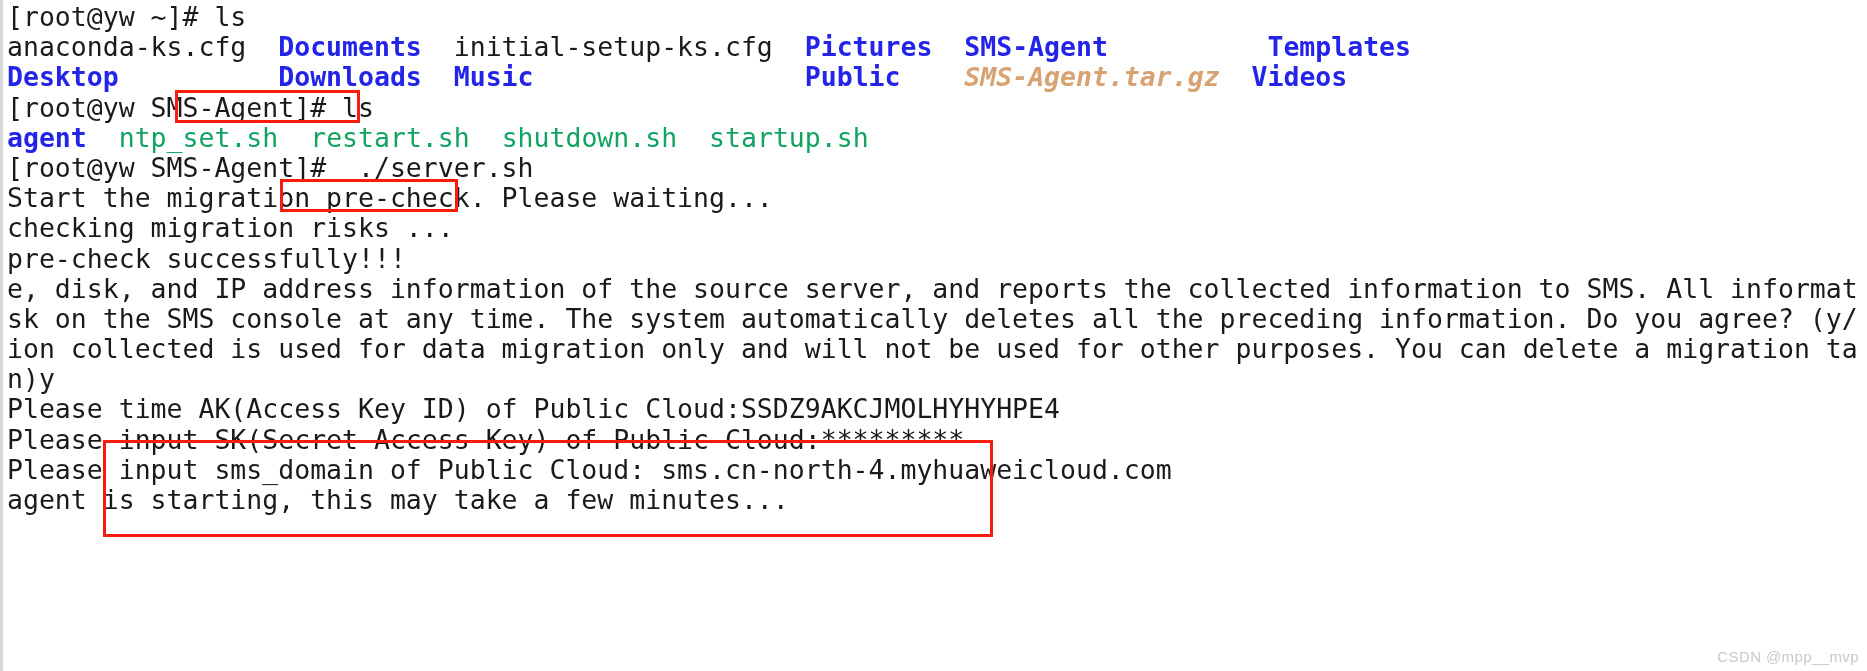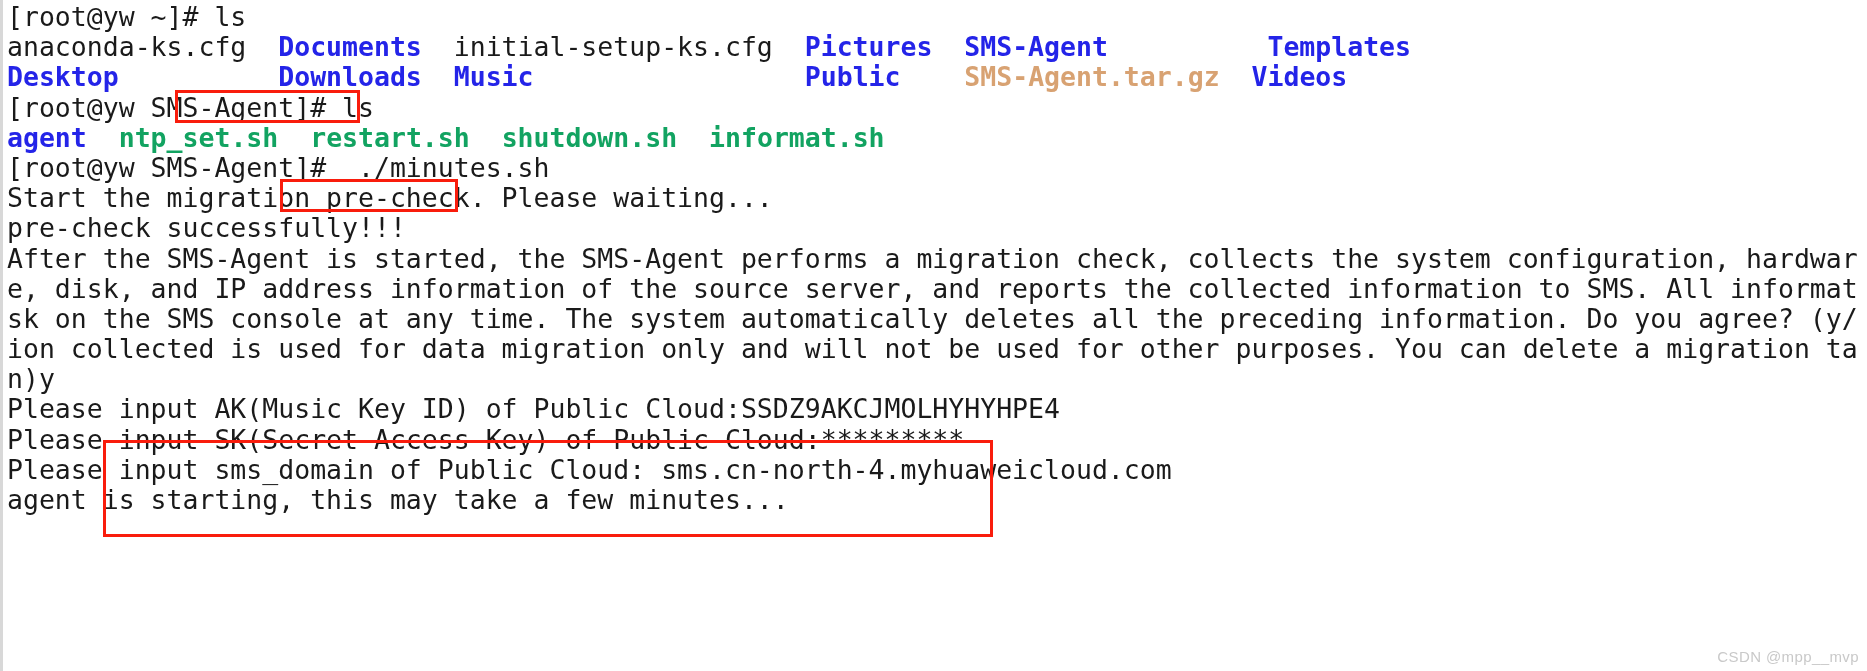"SMS-Agent.tar.gz" .archive { font-style: none -> italic }
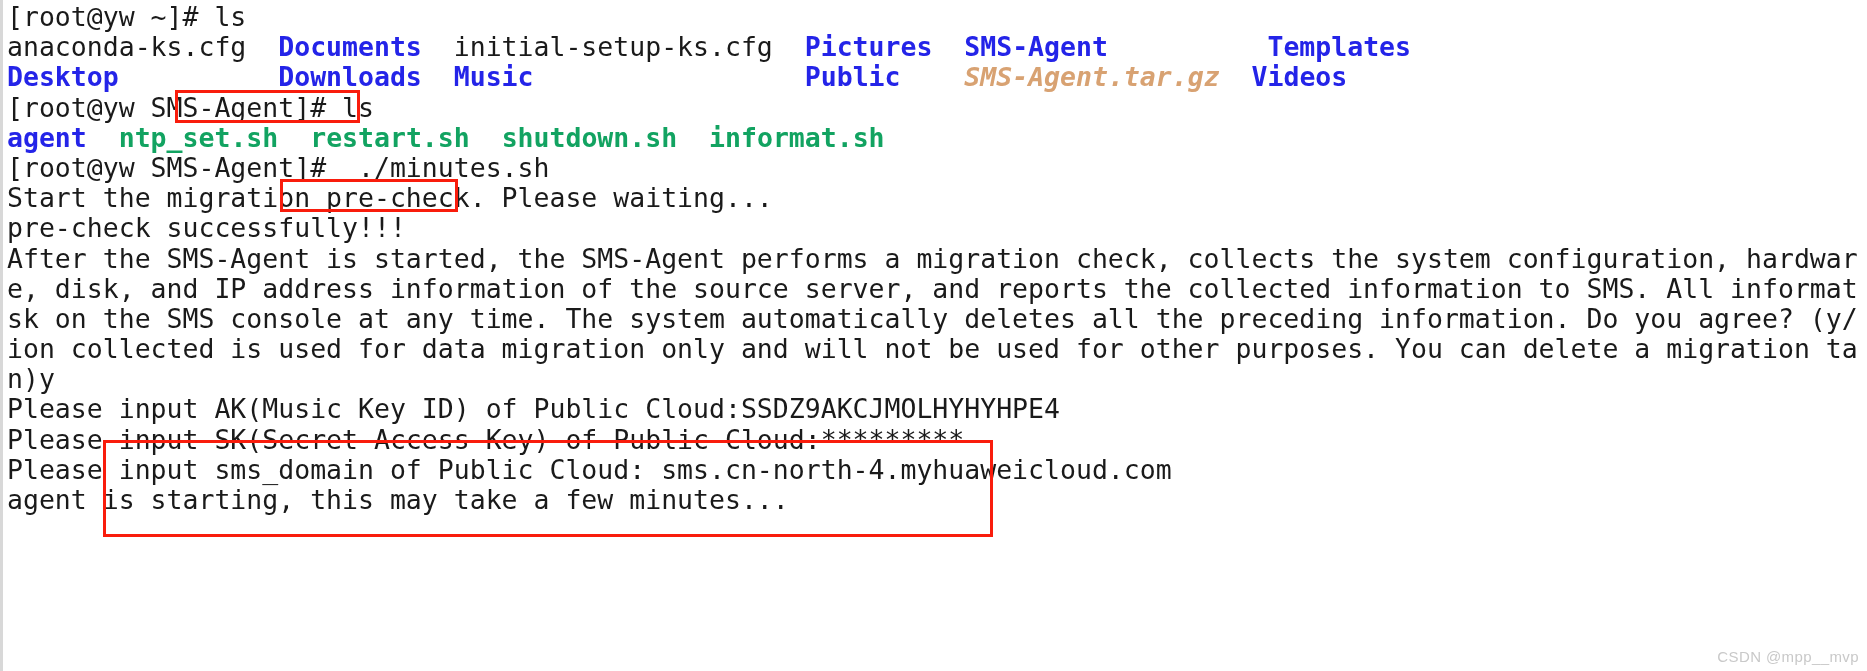"ntp_set.sh" .exec { font-weight: bold -> normal }
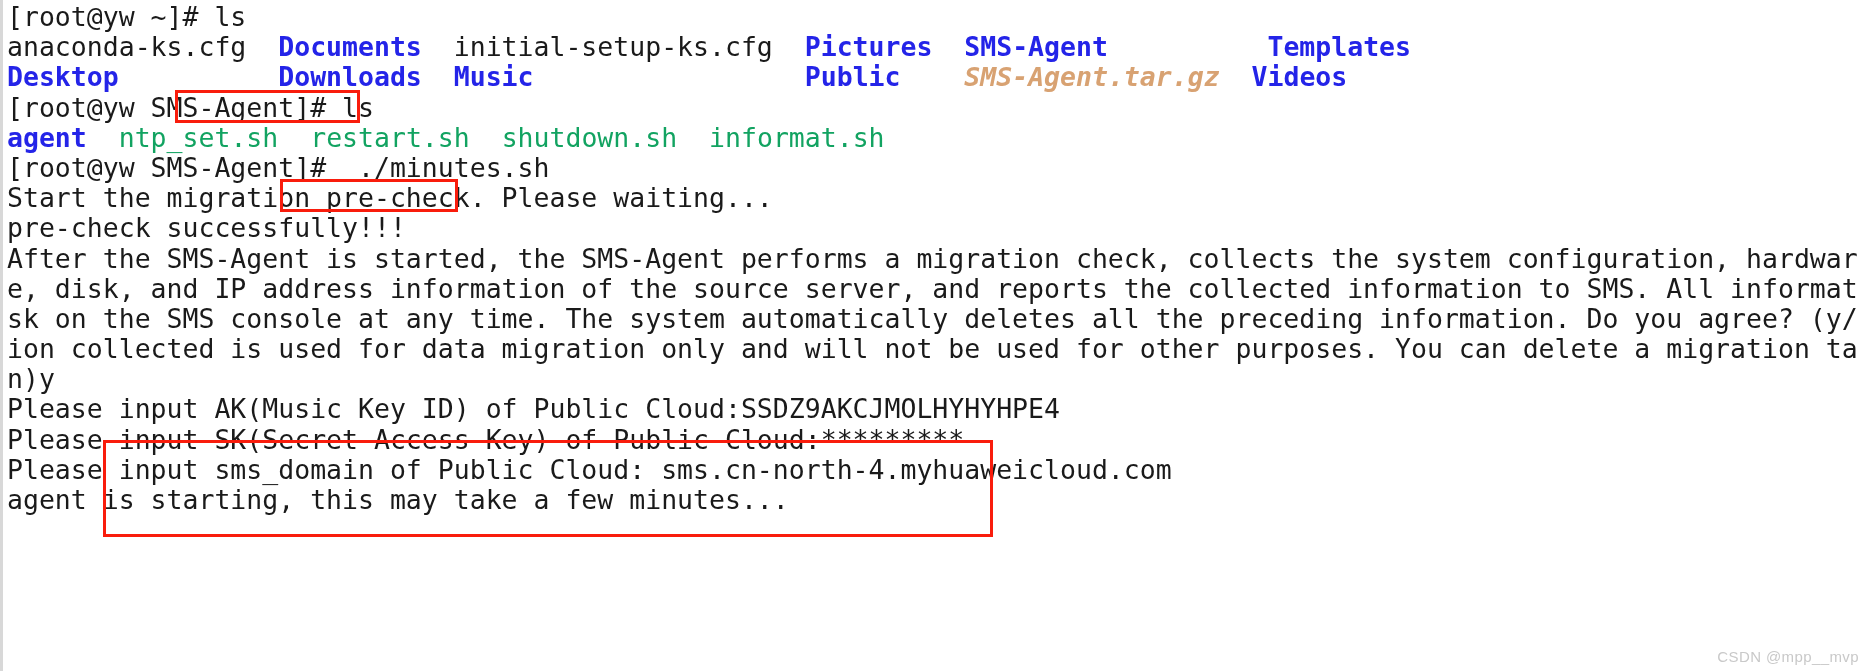"informat.sh" span.exec { text: informat.sh -> startup.sh }
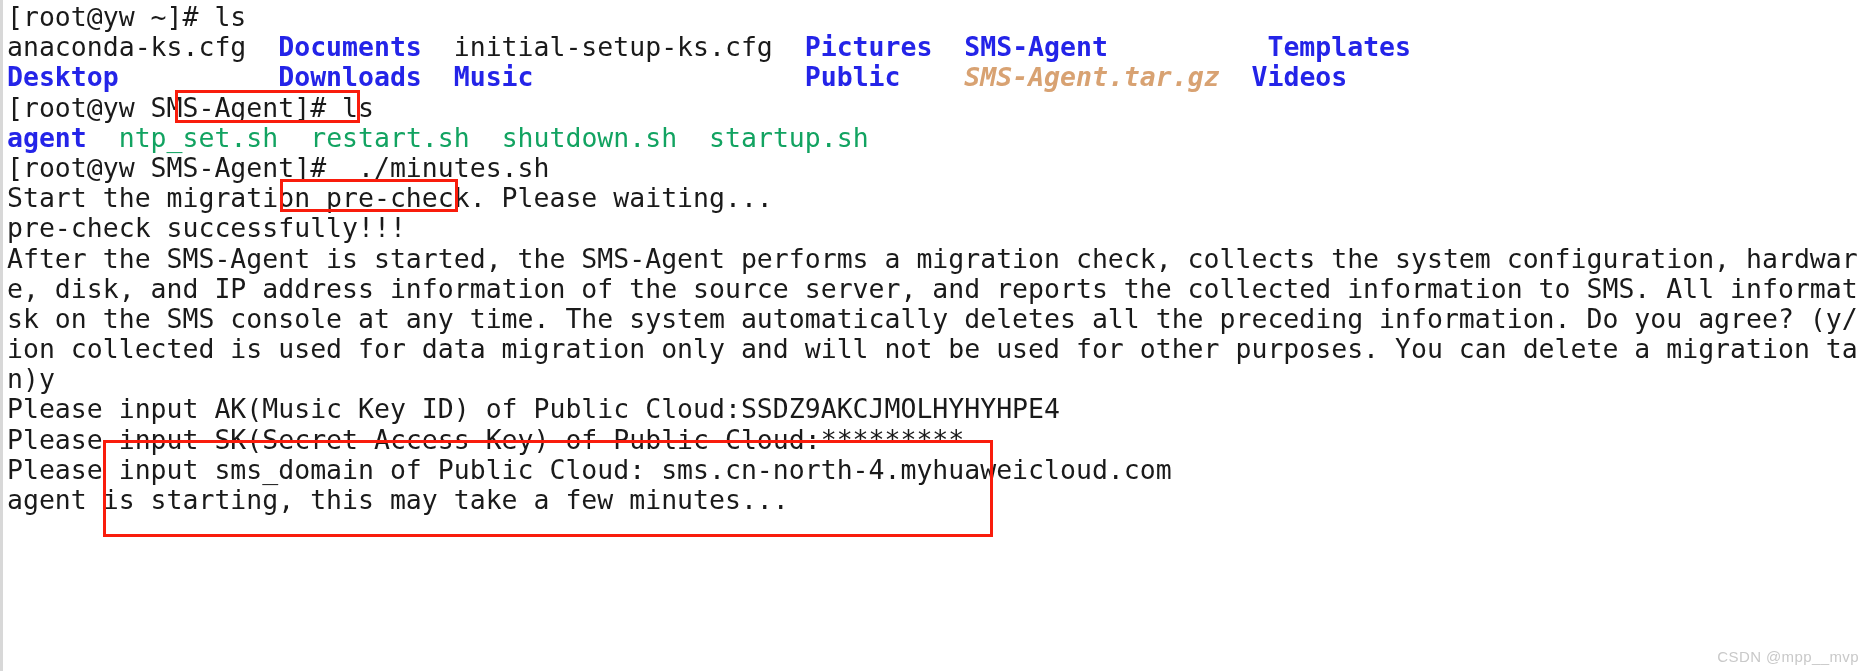"[root@yw SMS-Agent]# ./minutes.sh" span.plain { text: ./minutes.sh -> ./server.sh }
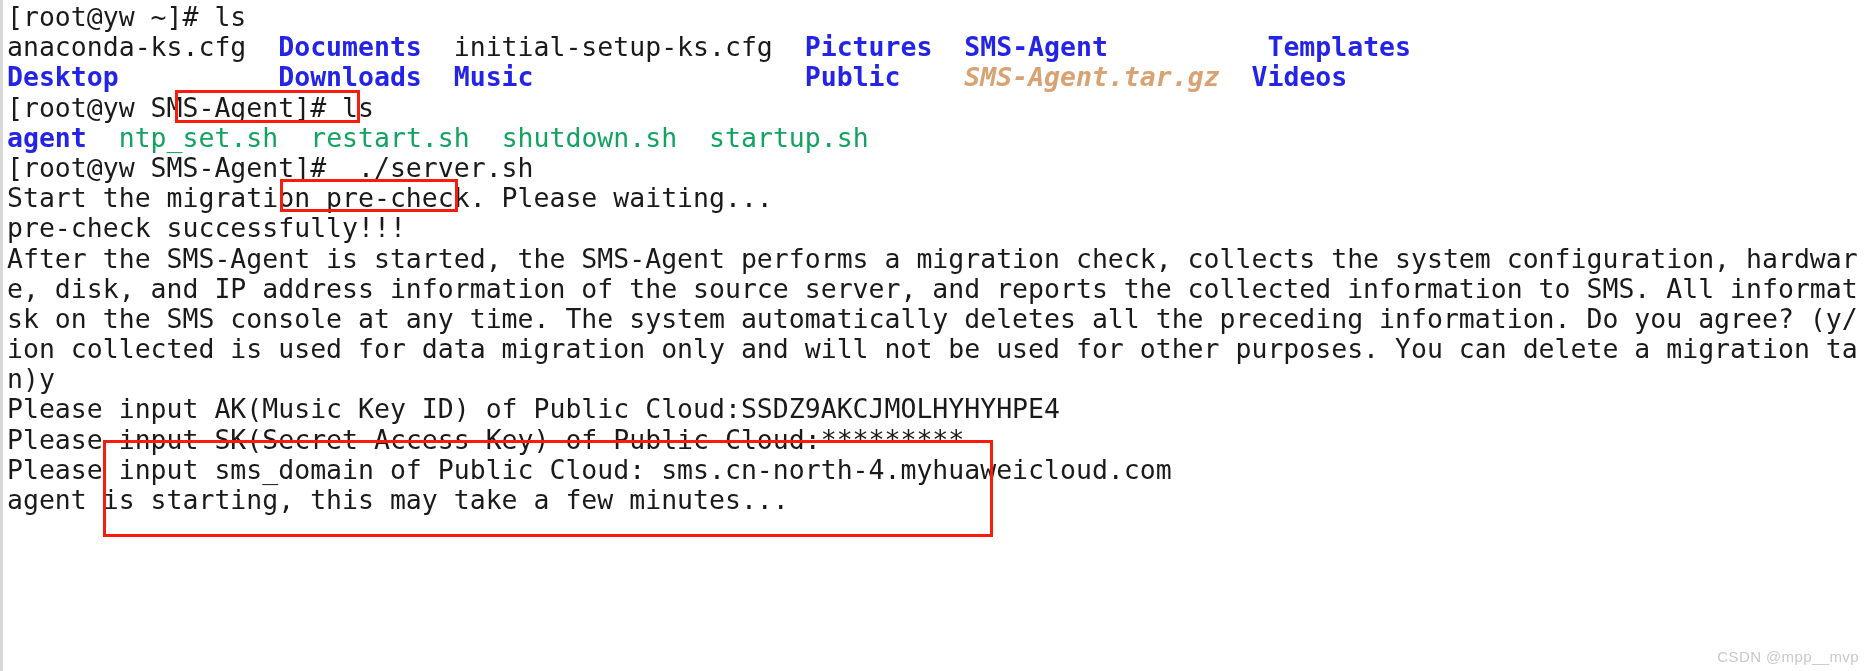"checking migration risks ..." div.line { html: none -> <div><span>checking migration risks ...</span></div> }
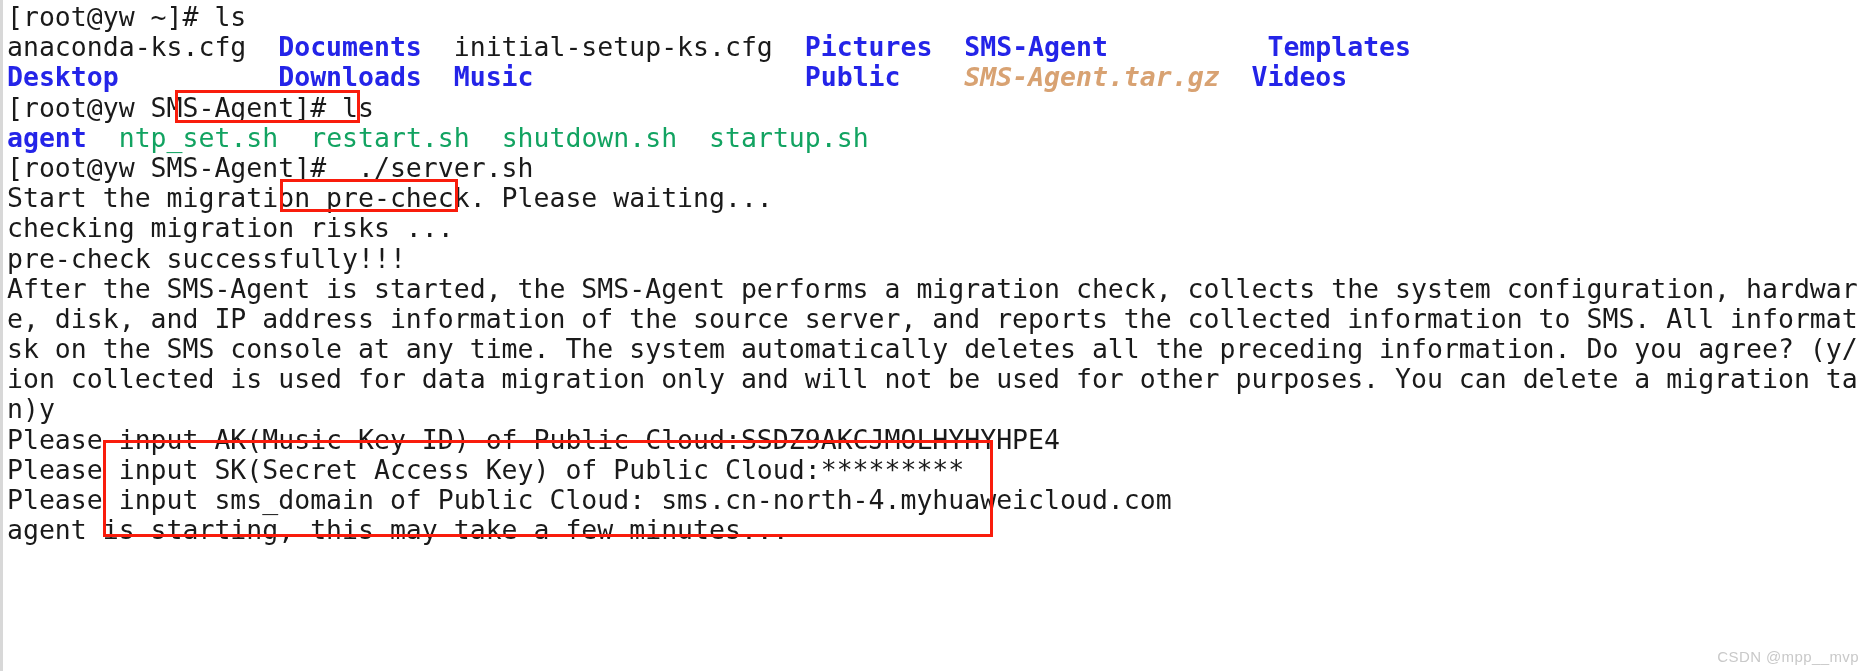"After the SMS-Agent is started," div.line { html: <div><span>After the SMS-Agent is started, the SMS-Agent performs a migration check, collects the system configuration, hardwar</span></div> -> none }
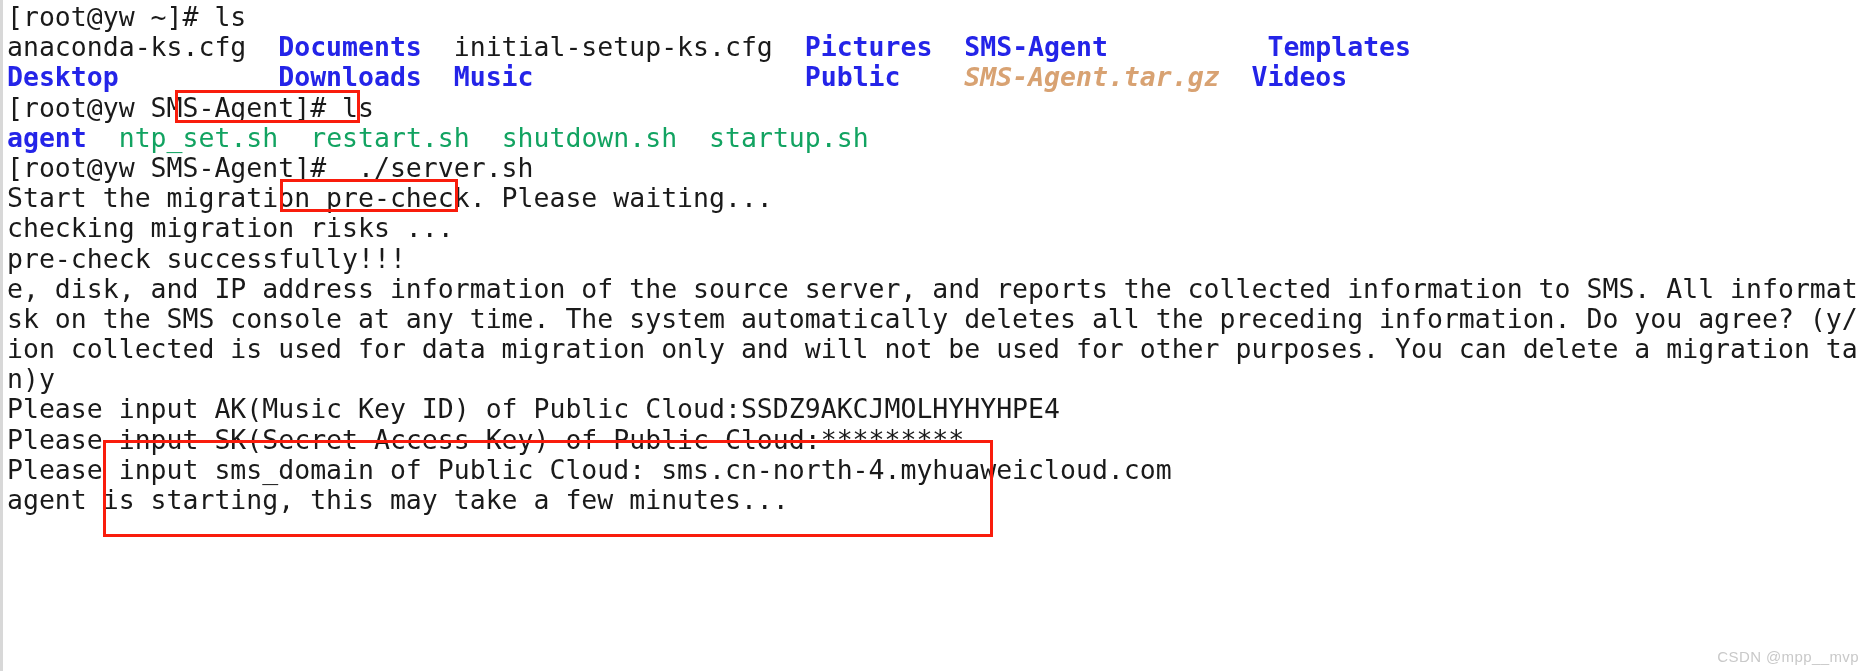"Please input AK(Music Key ID)" span.plain { text: input AK(Music -> time AK(Access }
